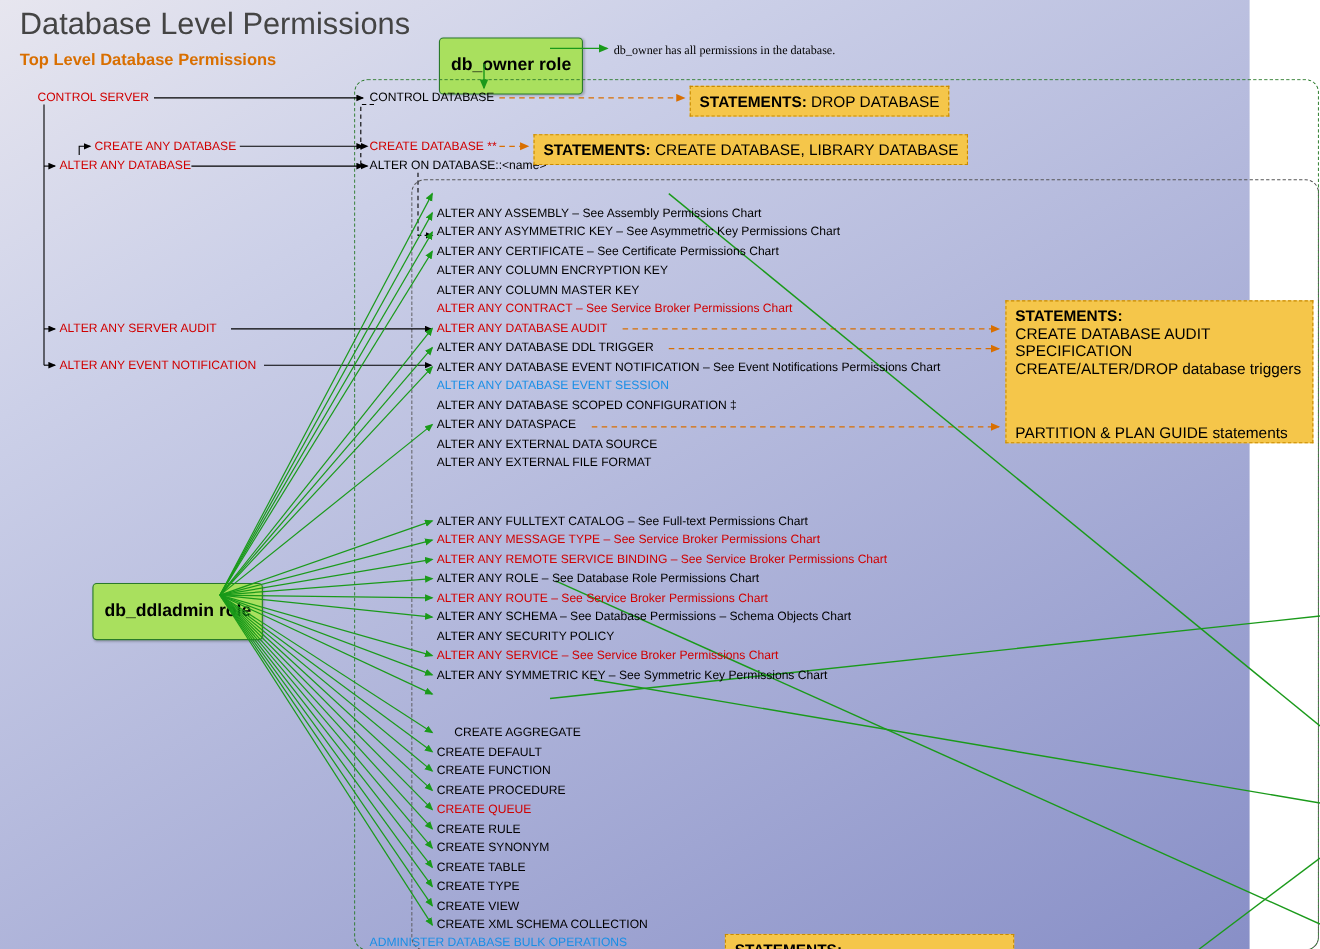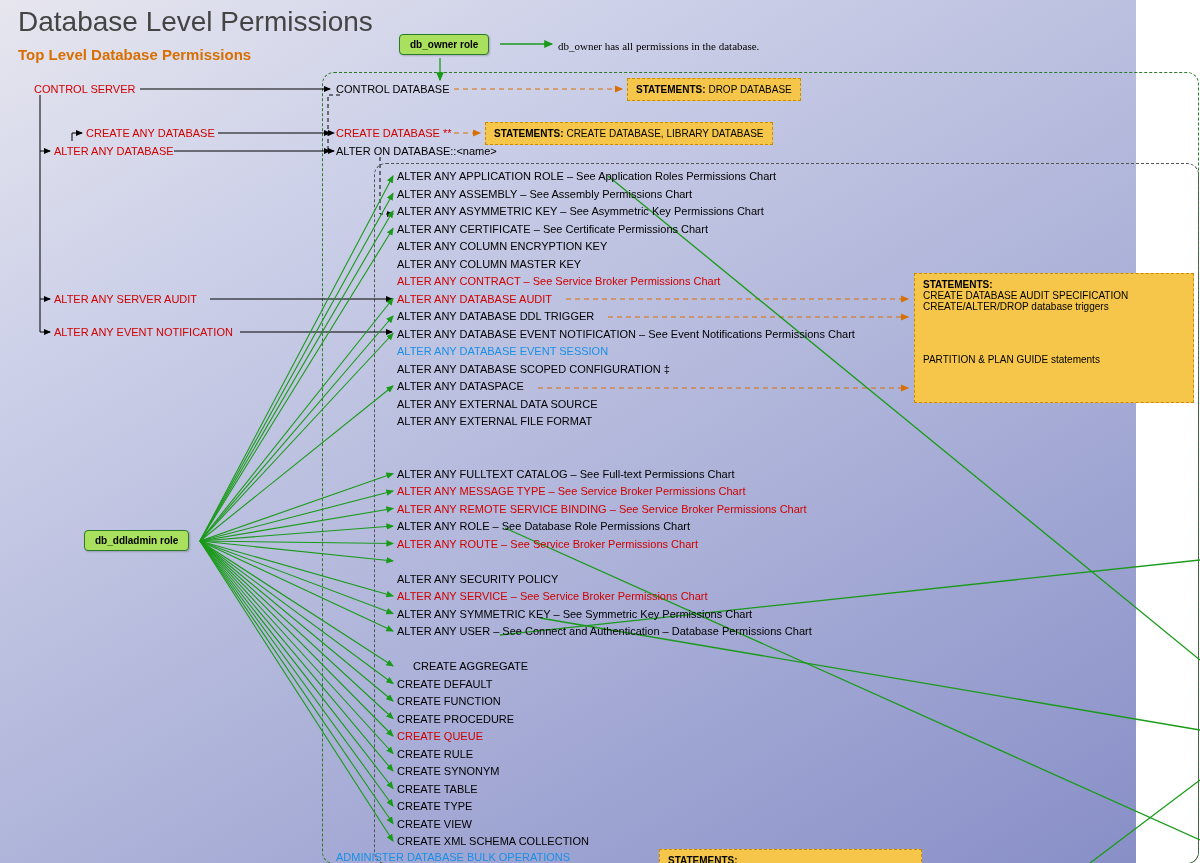"db_owner role" .role-box { font-size: 10px -> 16px; padding: 4px 10px -> 16px 10px }
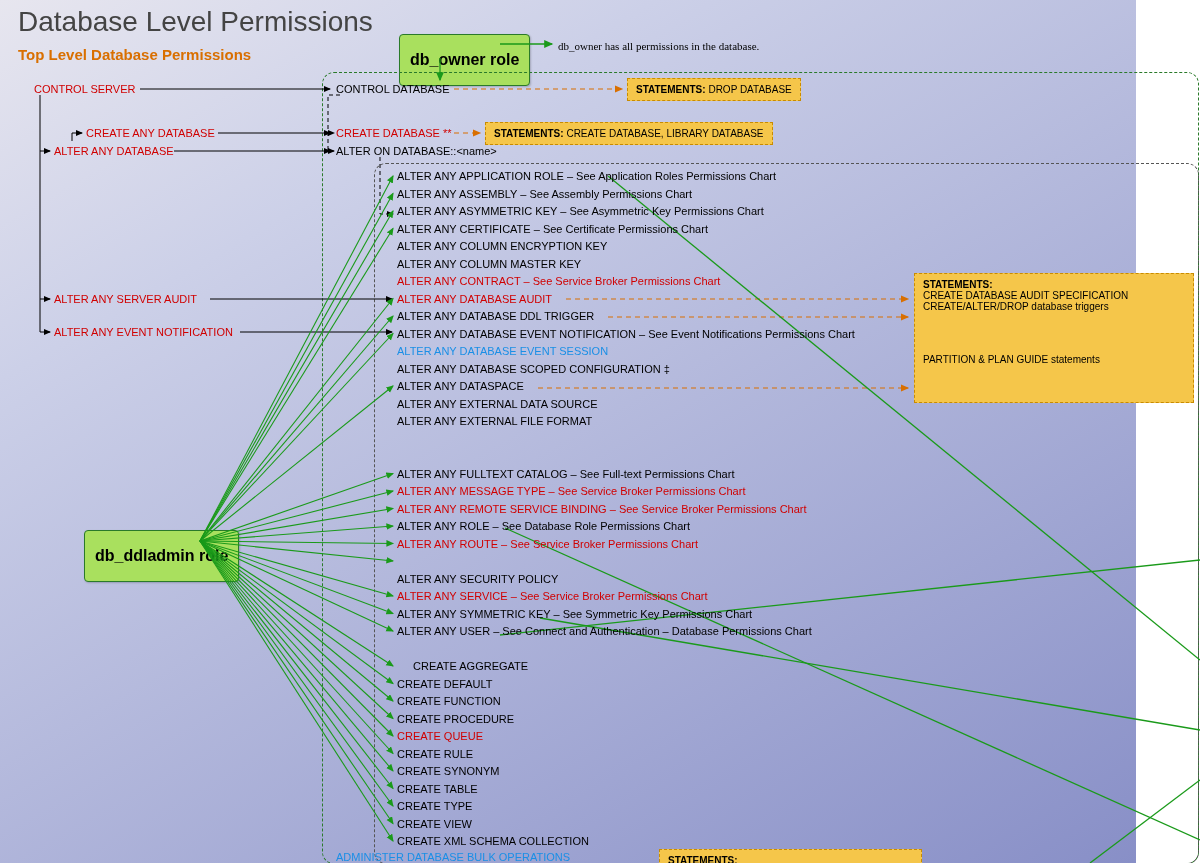"STATEMENTS: DROP DATABASE" .stmt-box { font-size: 10px -> 14px }
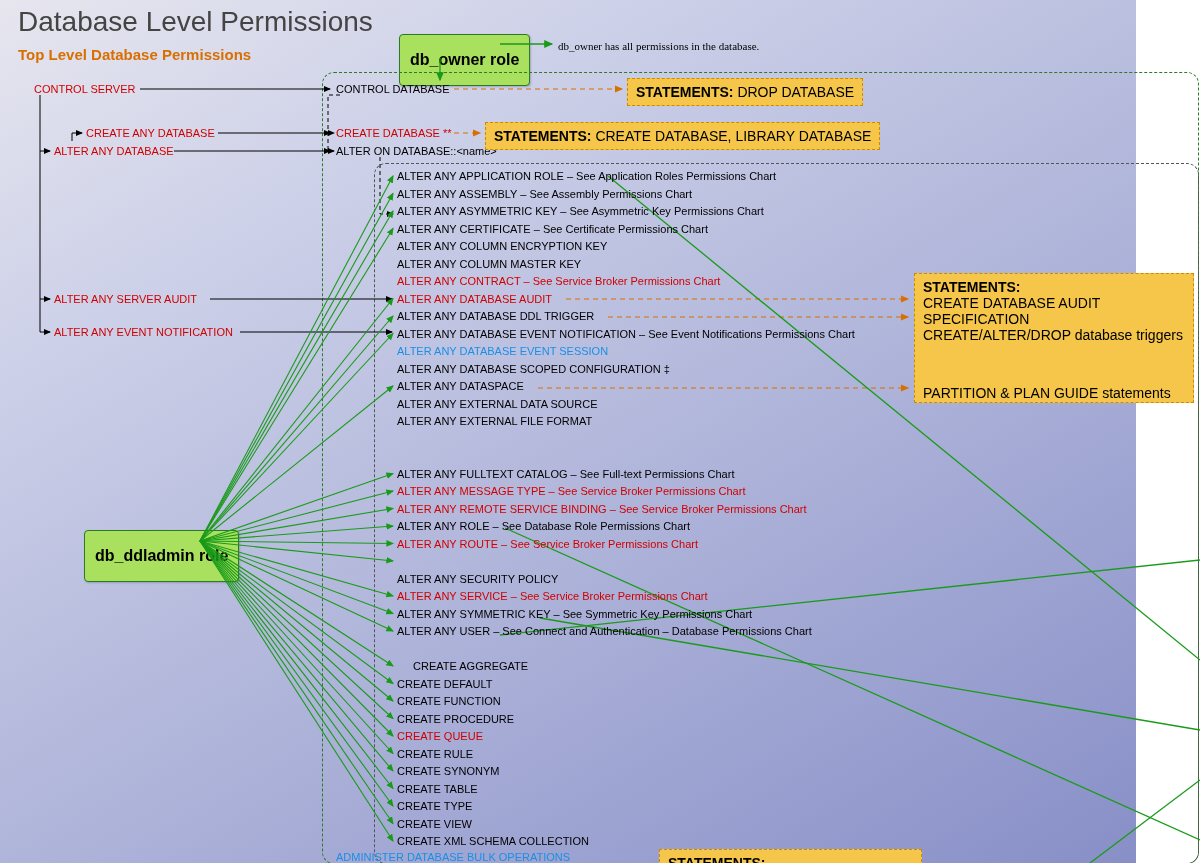"ALTER ANY APPLICATION ROLE –" div.perm { html: <div>ALTER ANY APPLICATION ROLE – See Application Roles Permissions Chart</div> -> none }
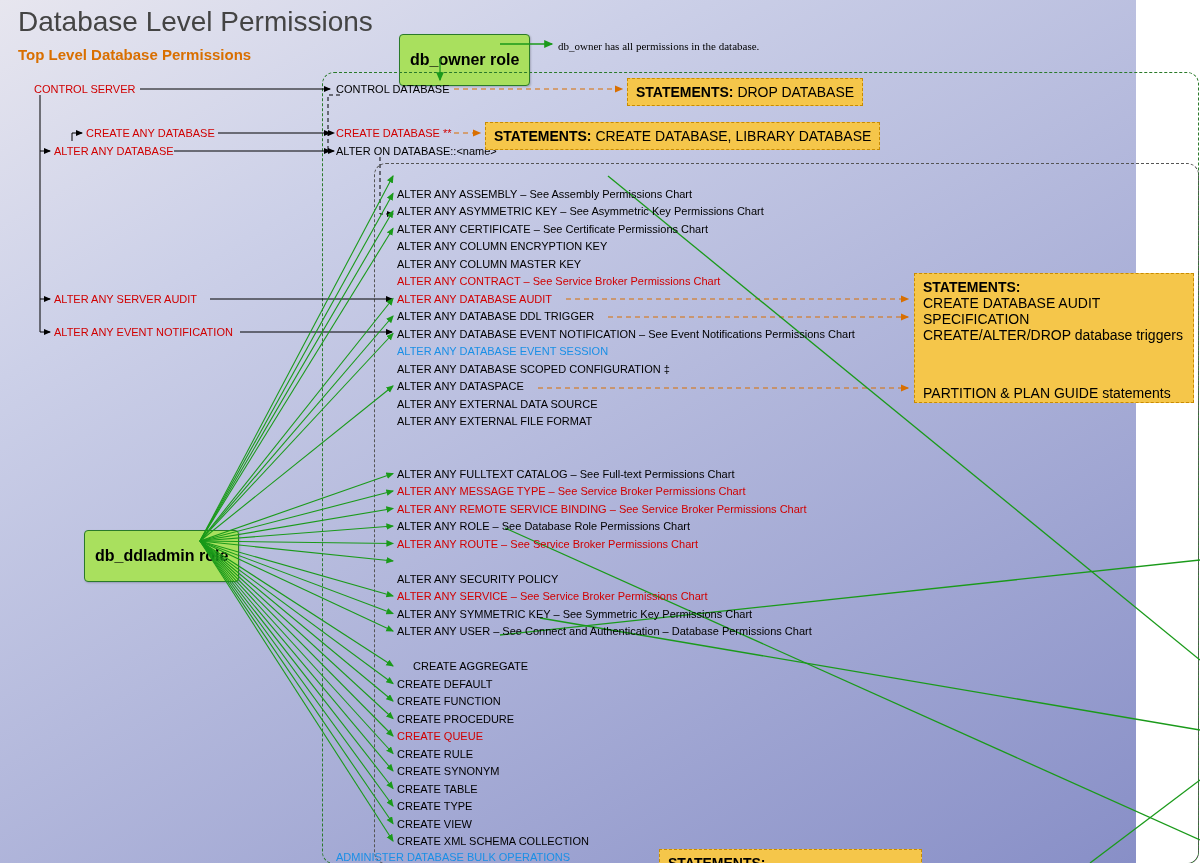"ALTER ANY SCHEMA – See" div.perm { html: none -> <div>ALTER ANY SCHEMA – See Database Permissions – Schema Objects Chart</div> }
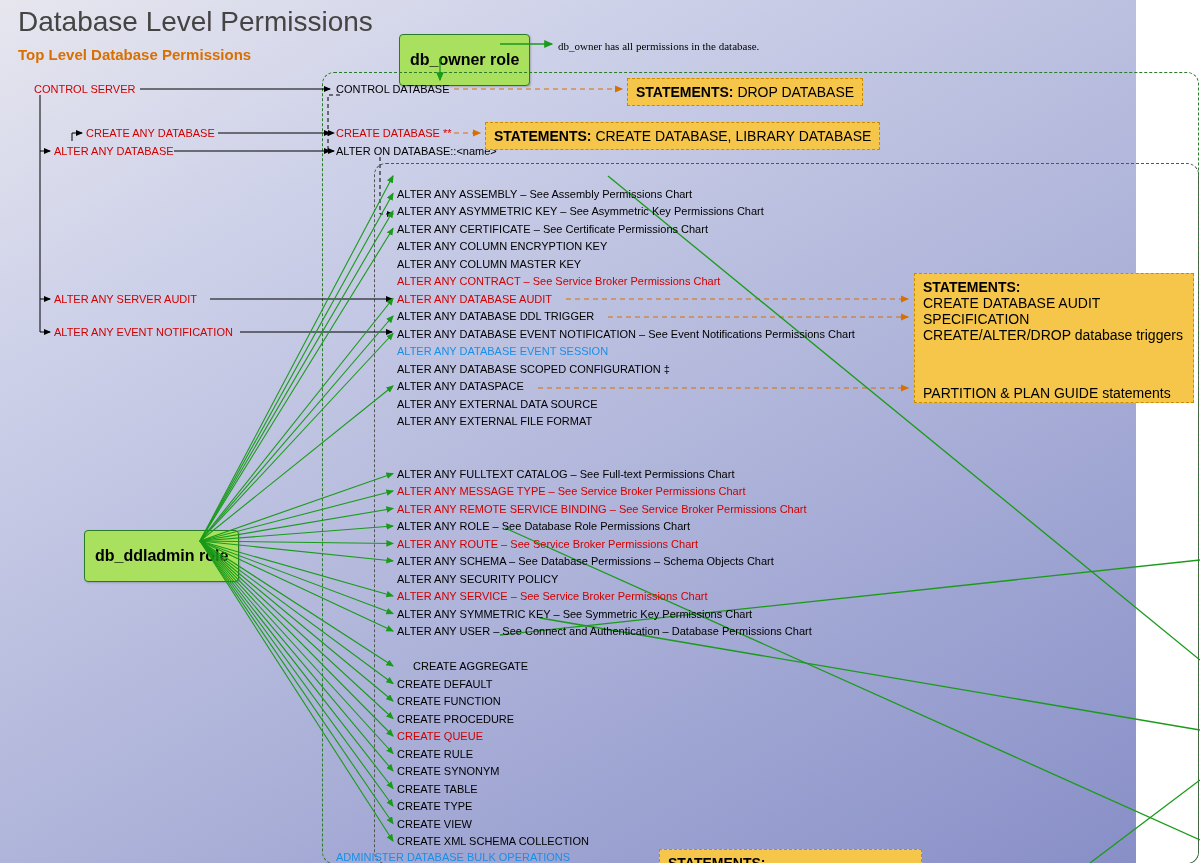"ALTER ANY USER – See" div.perm { html: <div>ALTER ANY USER – See Connect and Authentication – Database Permissions Chart</div> -> none }
